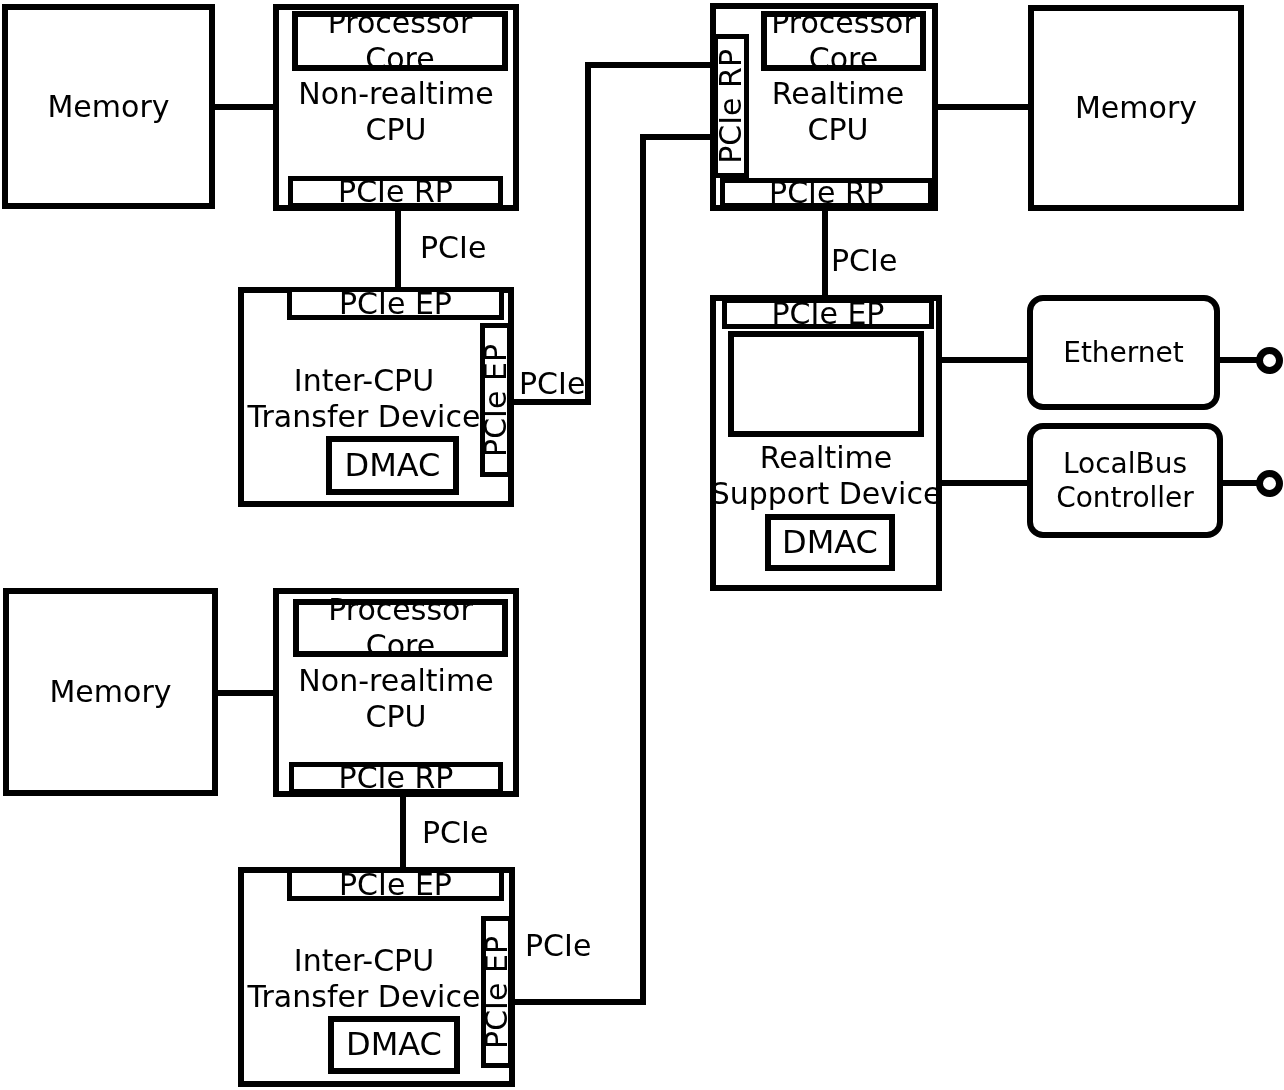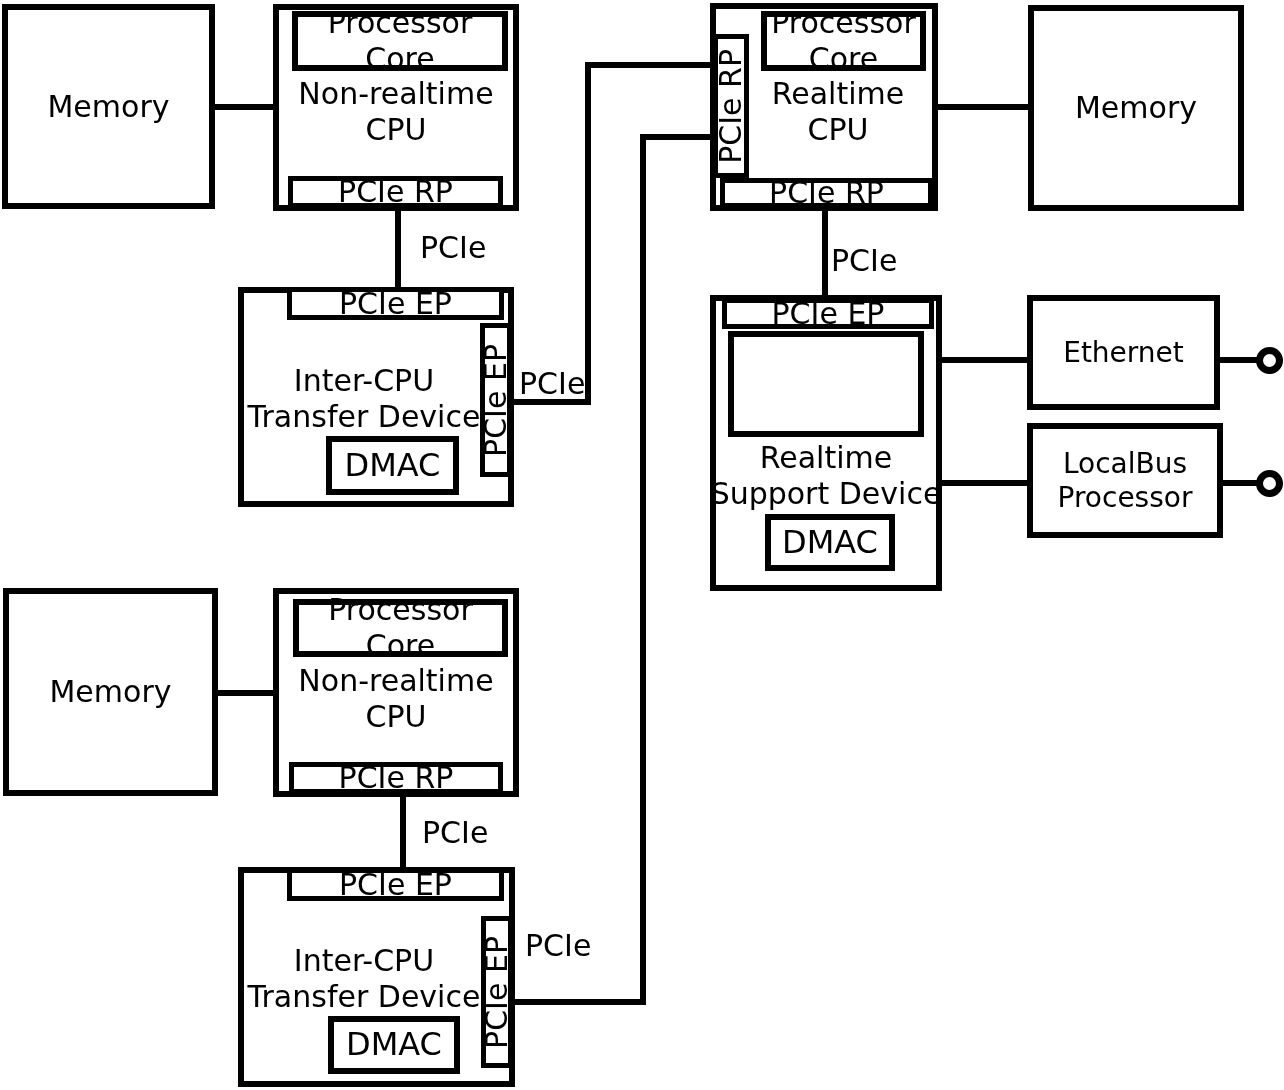"Ethernet" .txt28 { border-radius: none -> 16px }
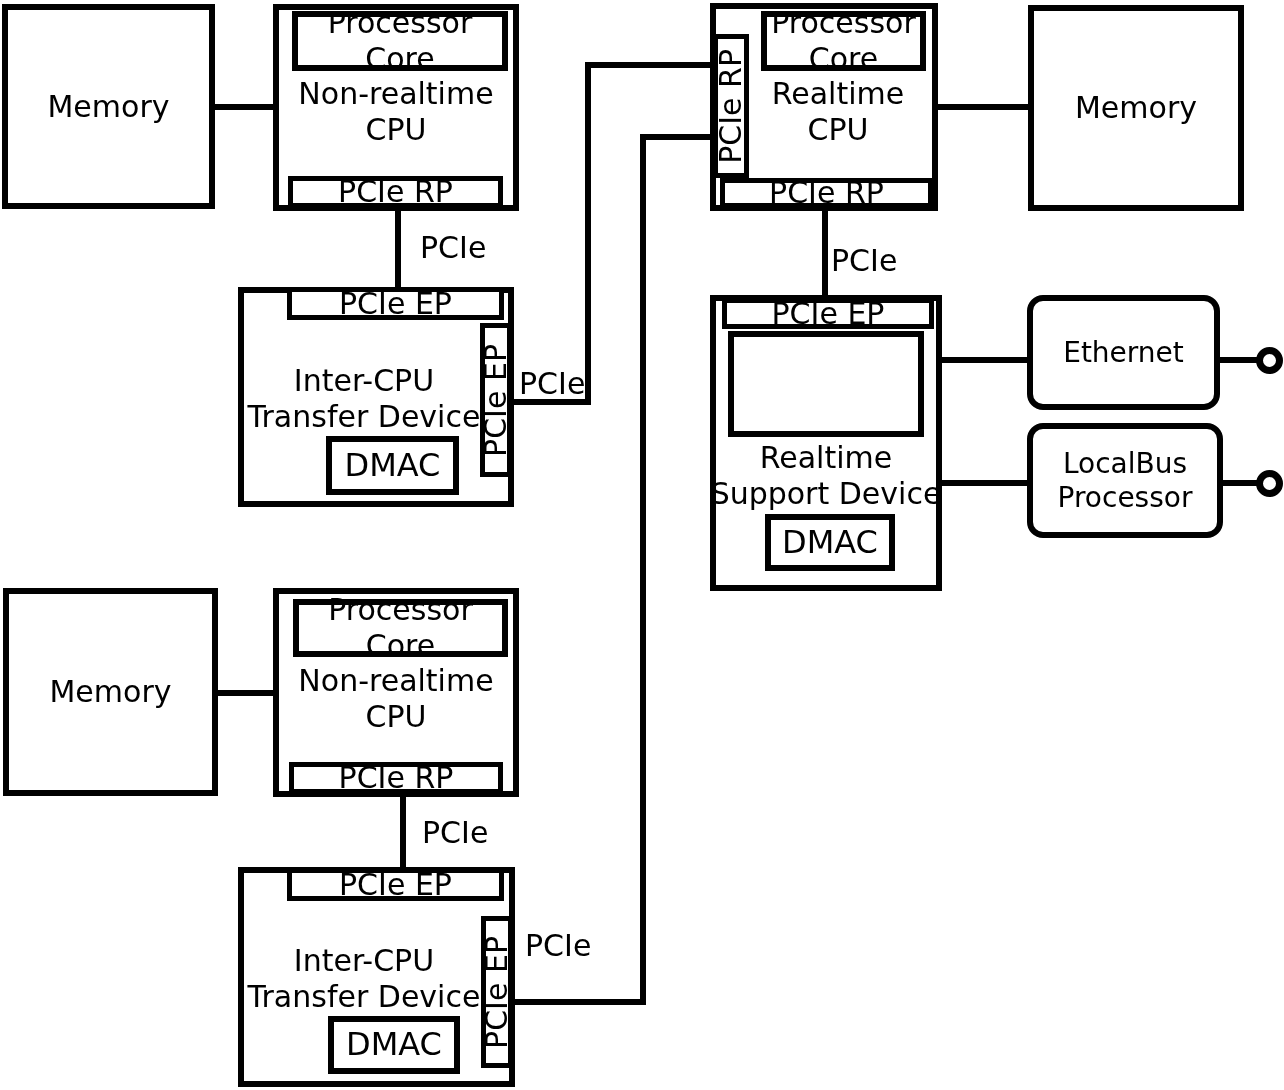"LocalBus" span.pre { text: Processor -> Controller }
